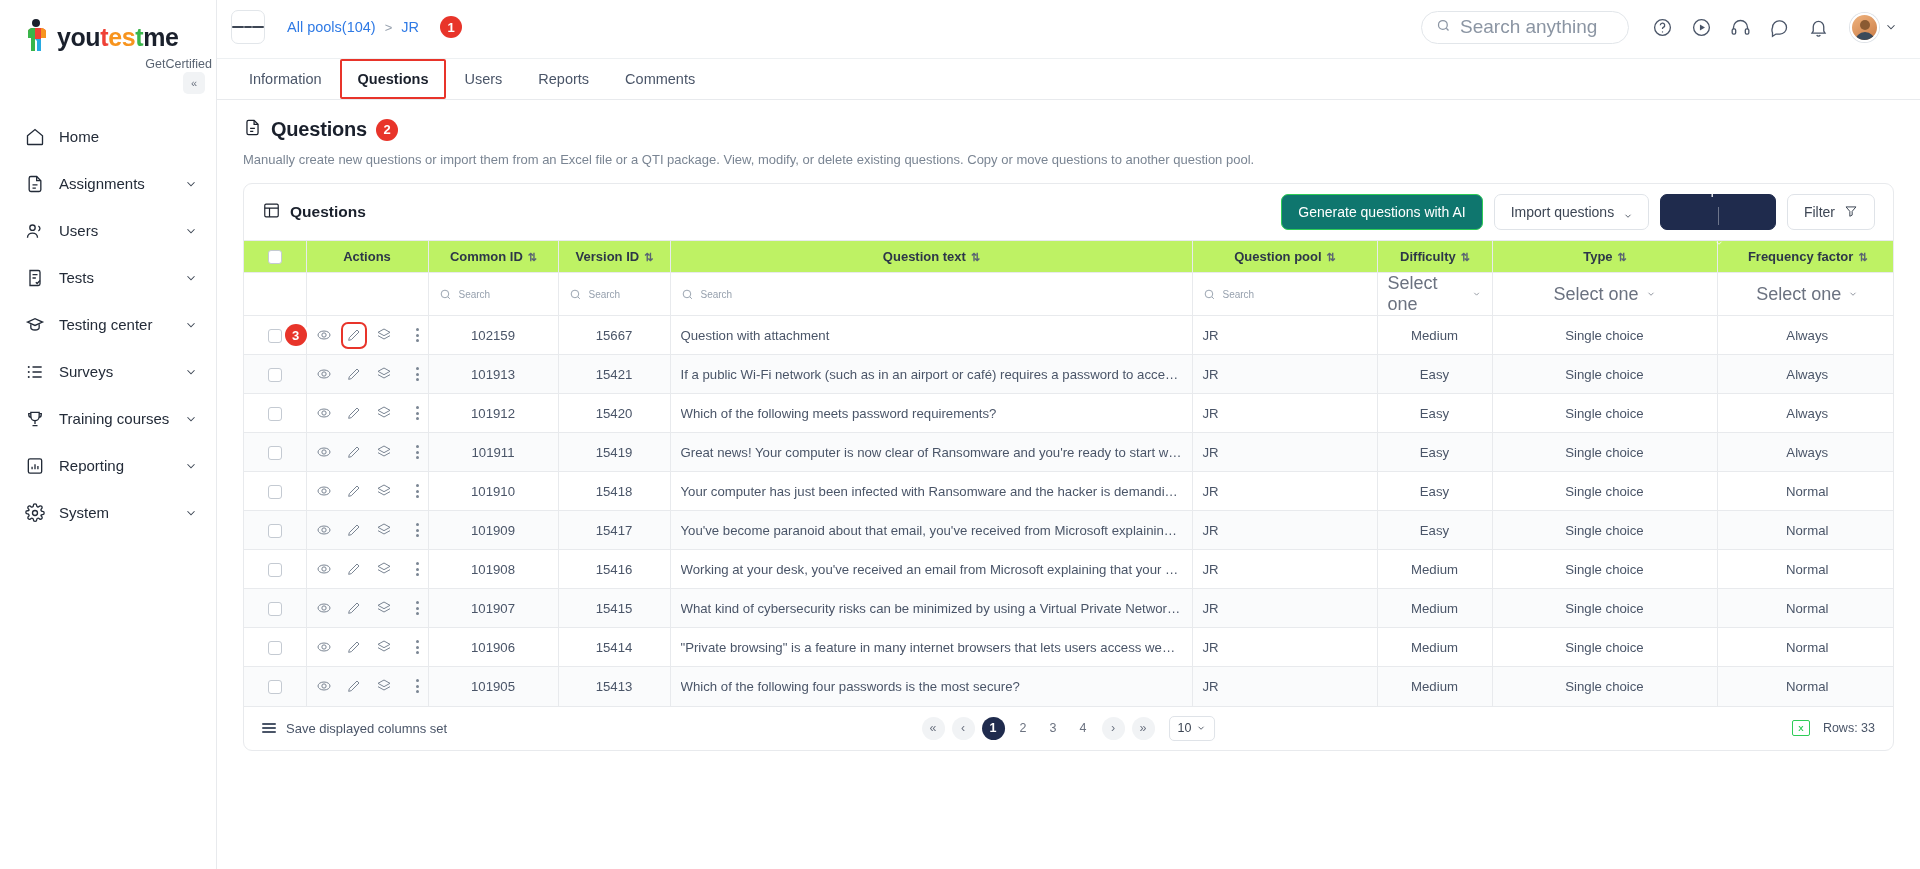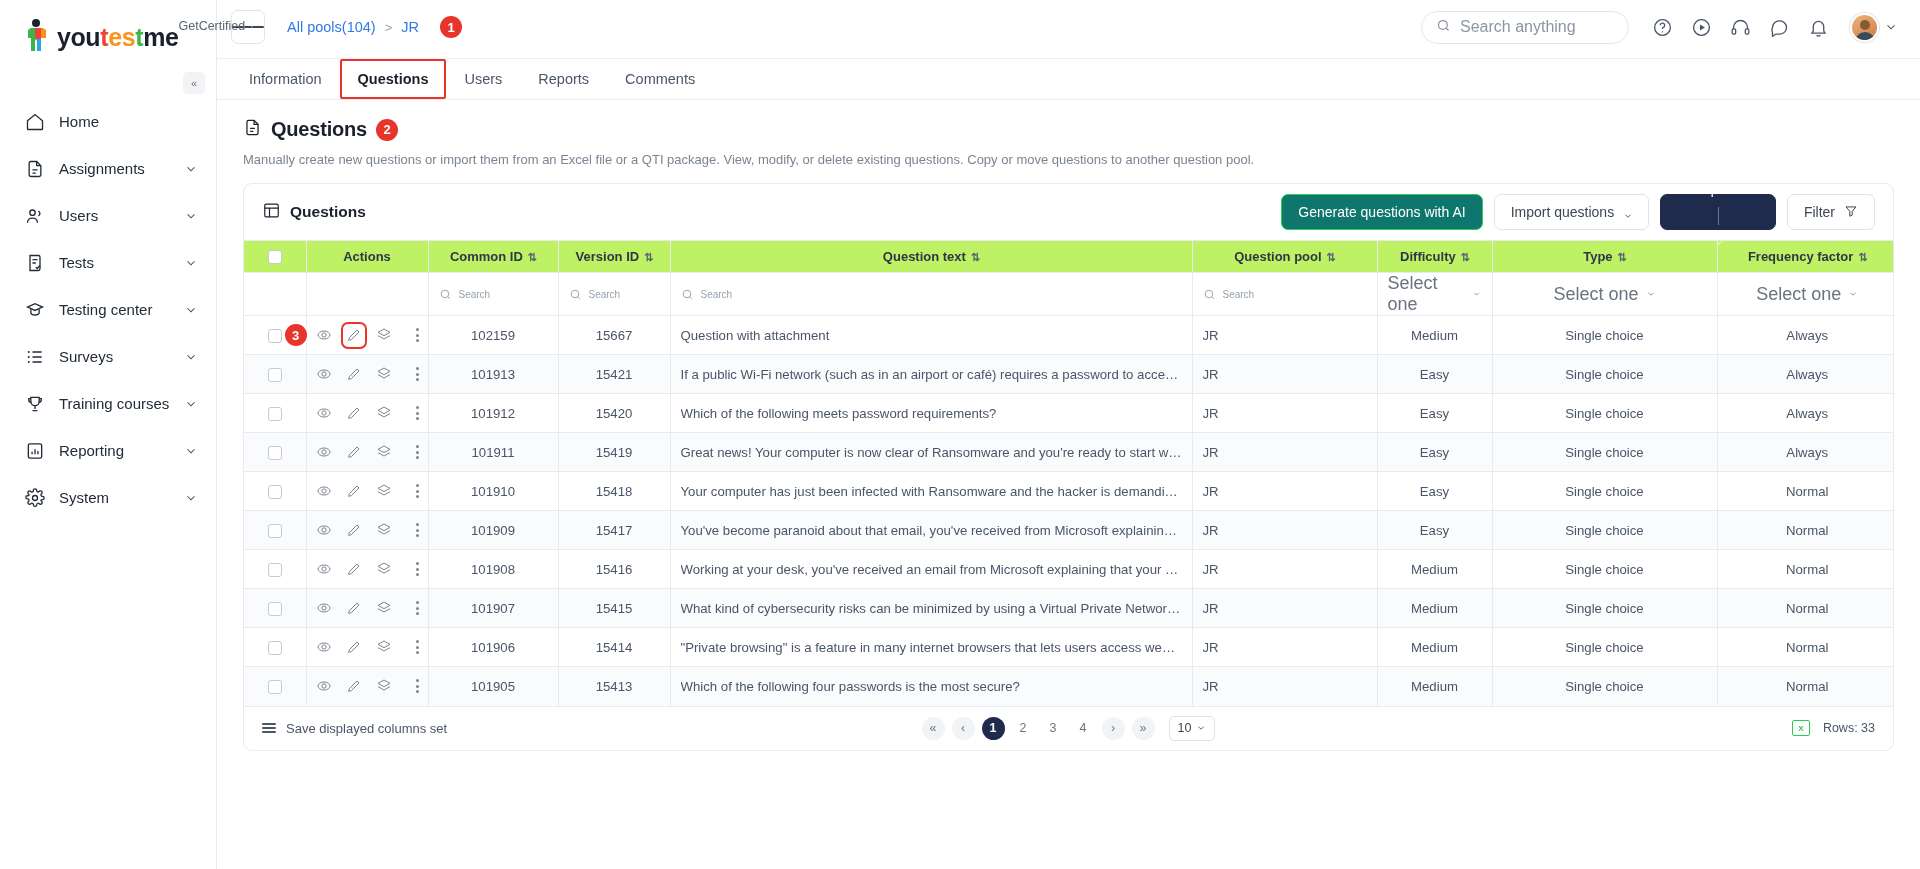"youtestme" .brand { flex-direction: row -> column }
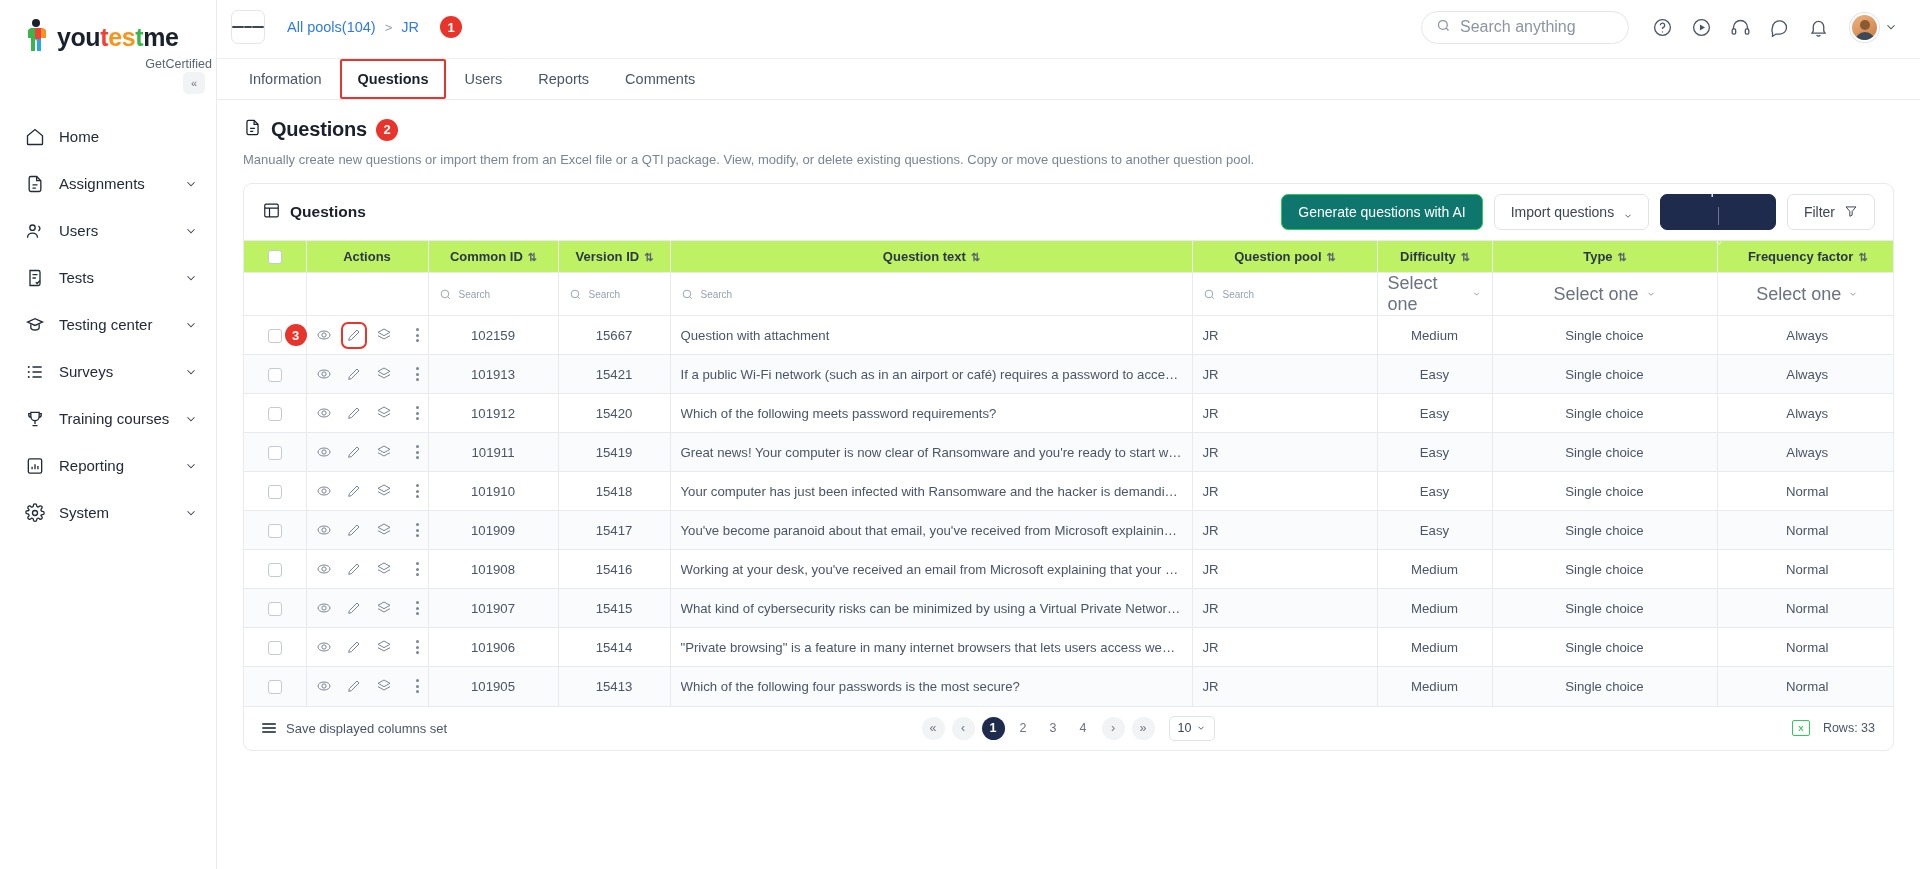"Search anything" .search-box input { font-size: 16px -> 19px }
